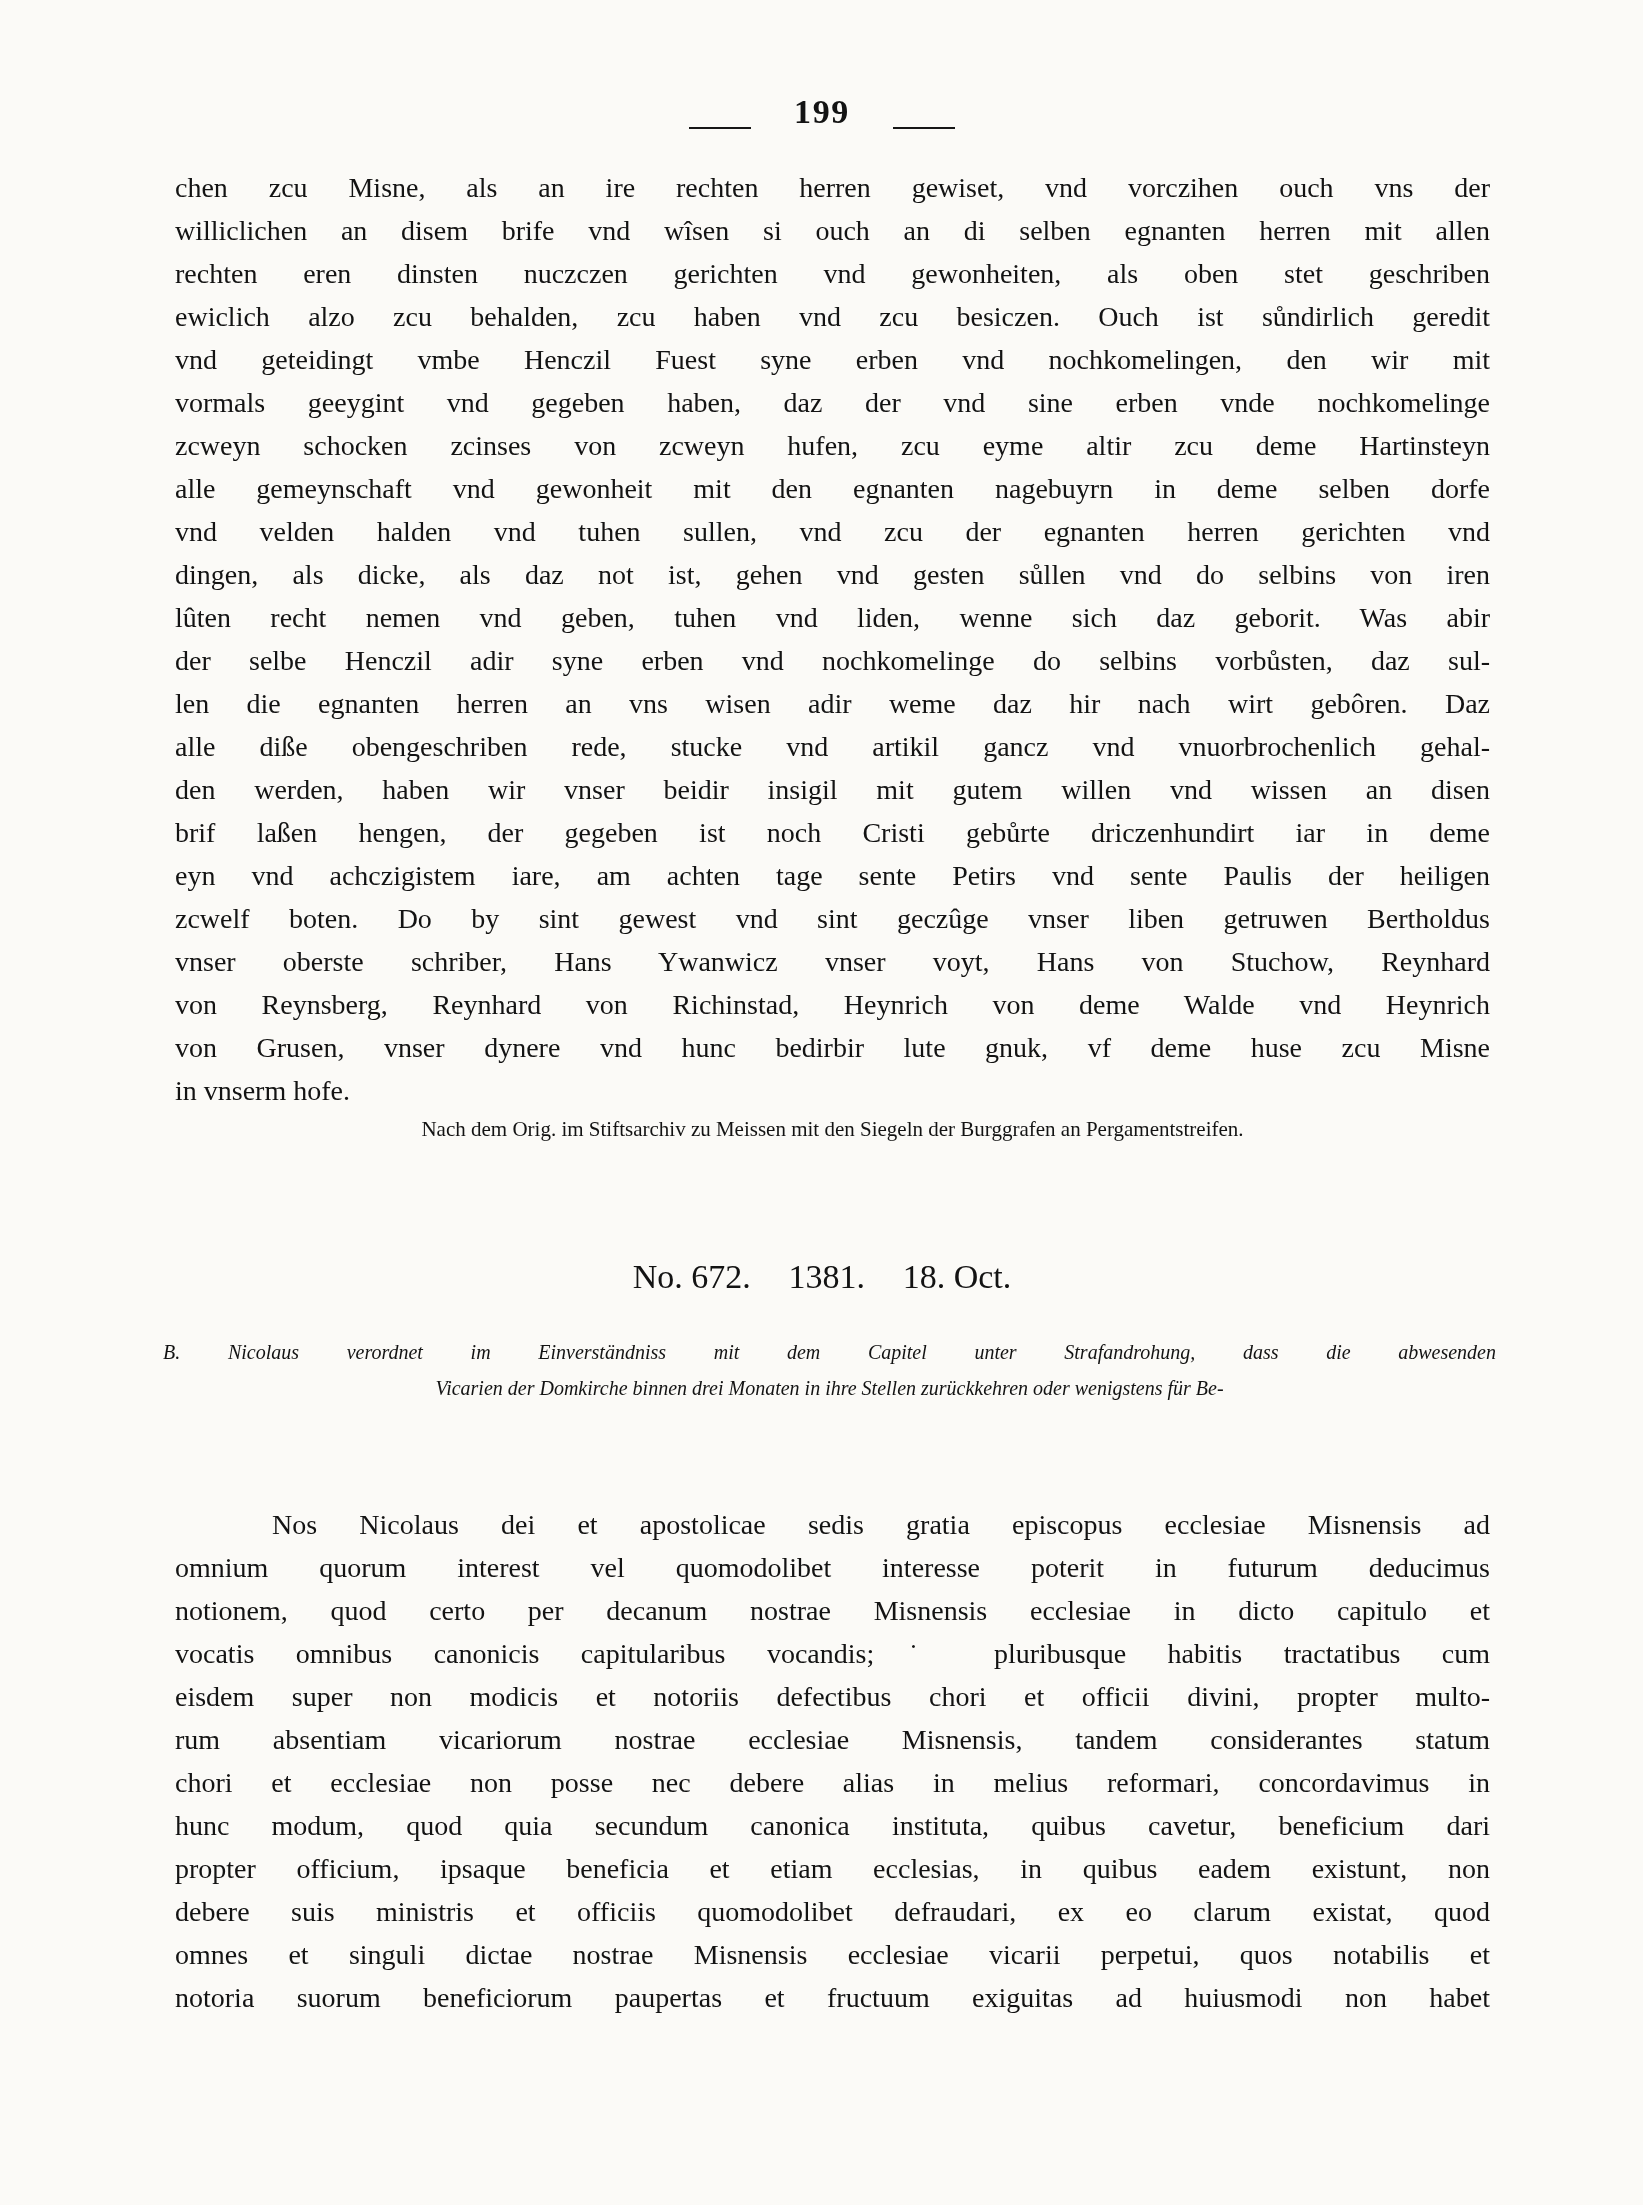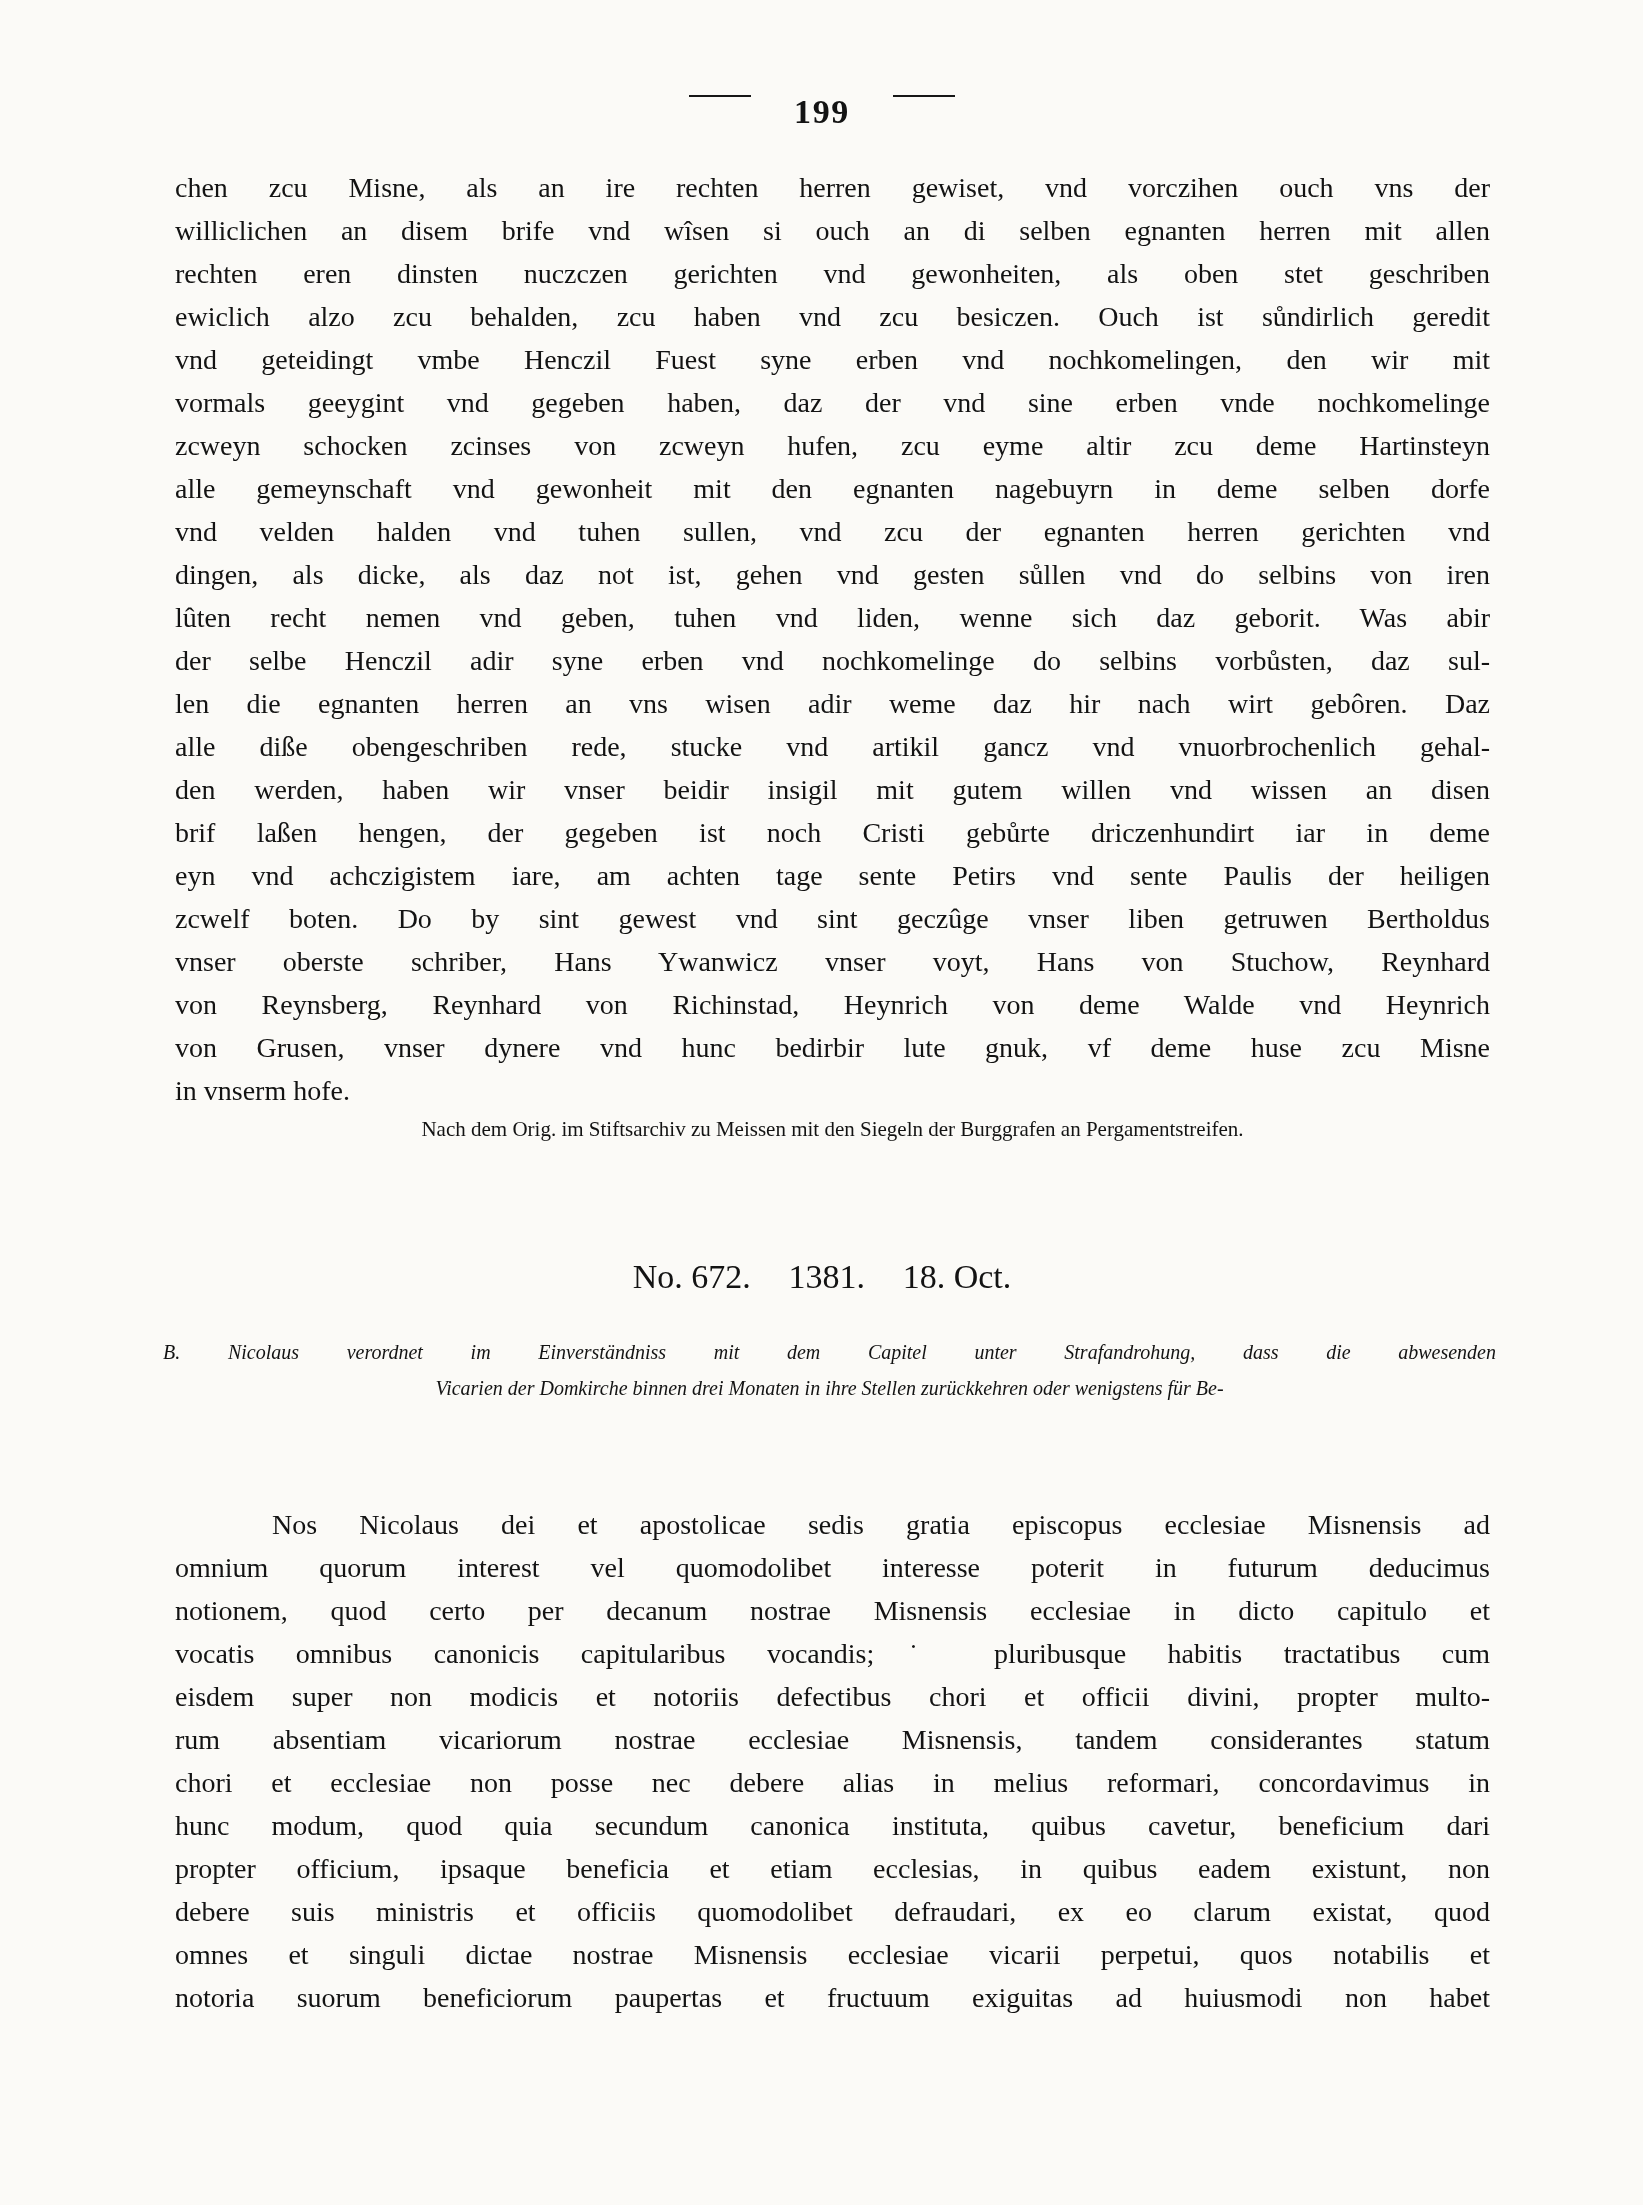"199" .page-header { align-items: flex-start -> flex-end }
